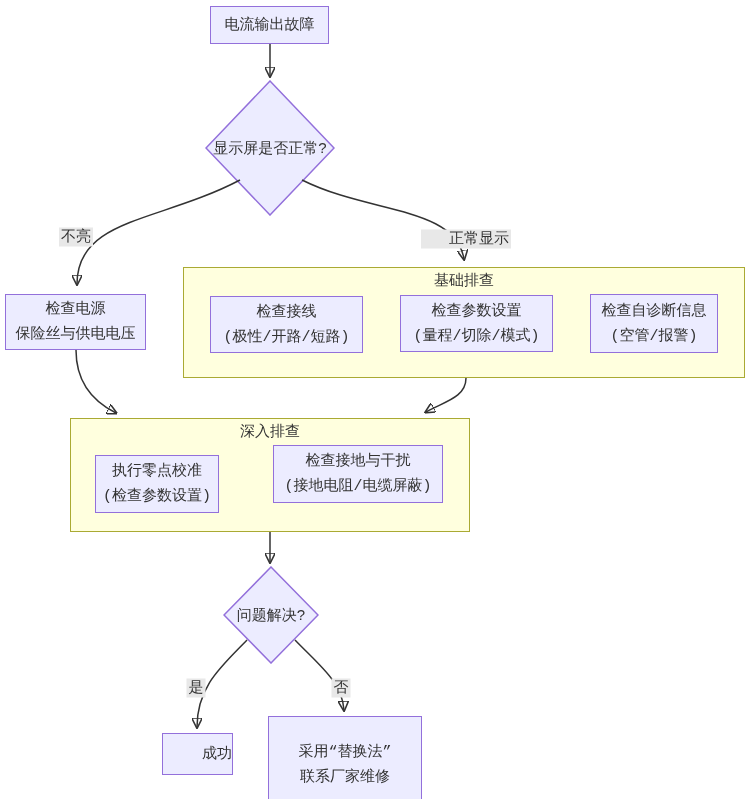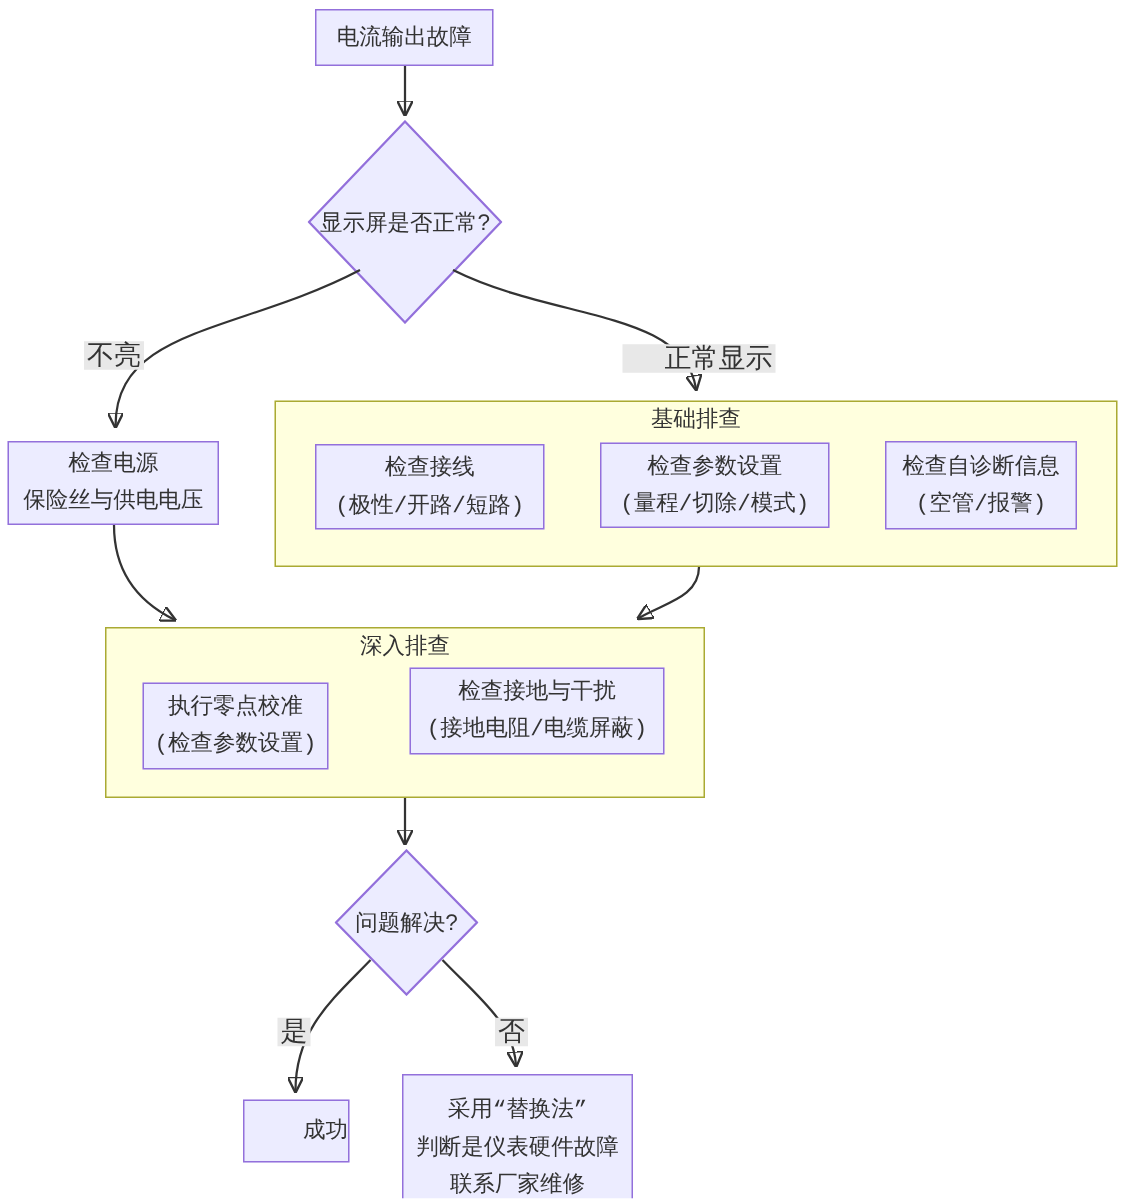"不亮" .edge-label { font-family: none -> Liberation Mono, monospace; font-size: 18px -> 15px }
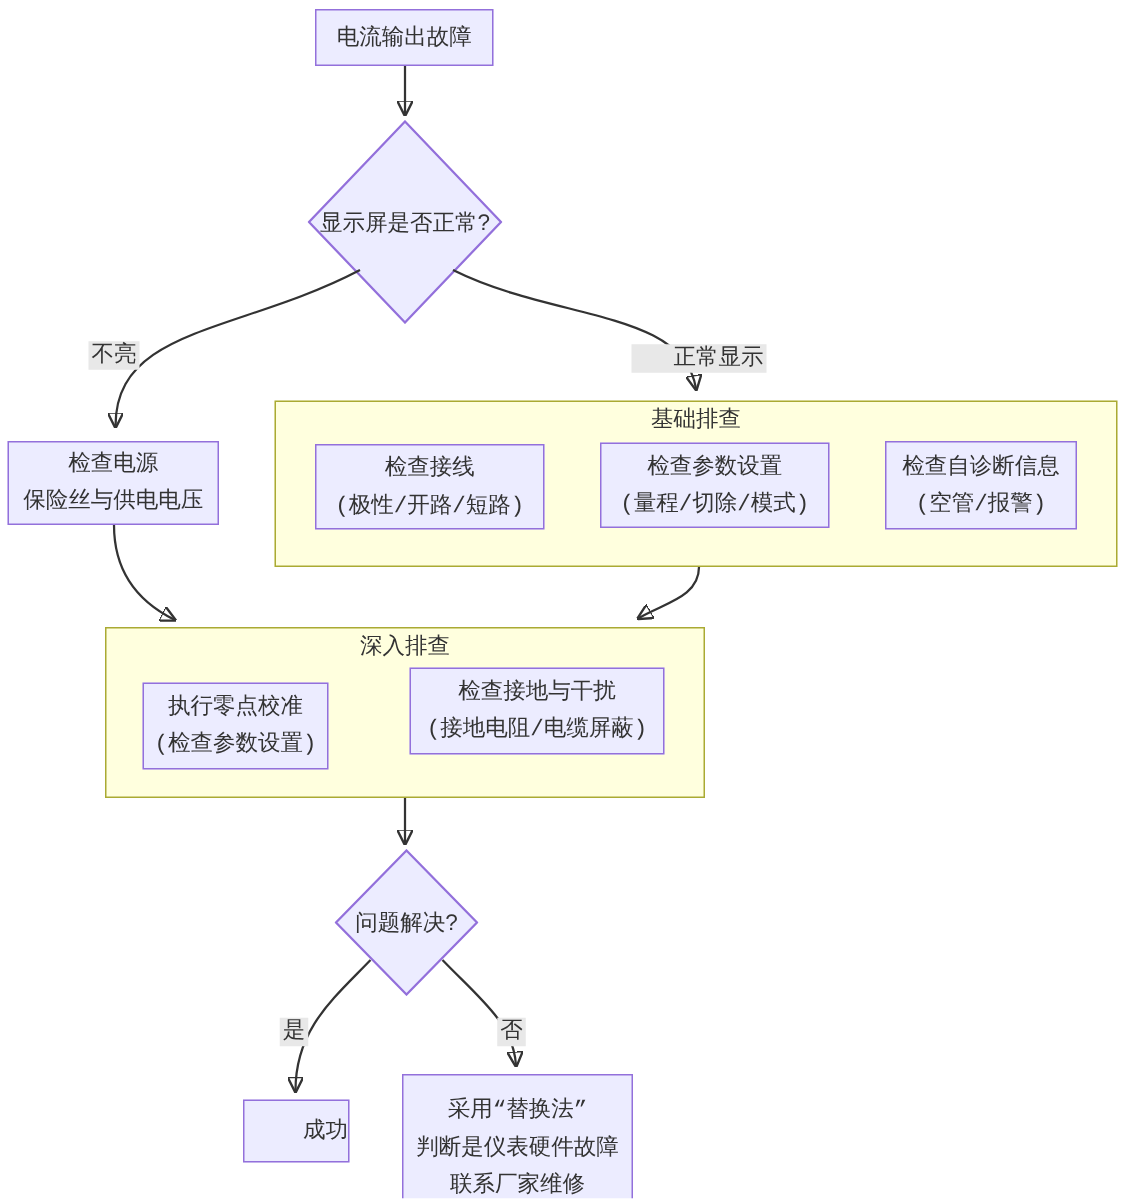"判断是仪表硬件故障" span { html: <span>判断是仪表硬件故障</span> -> none }
